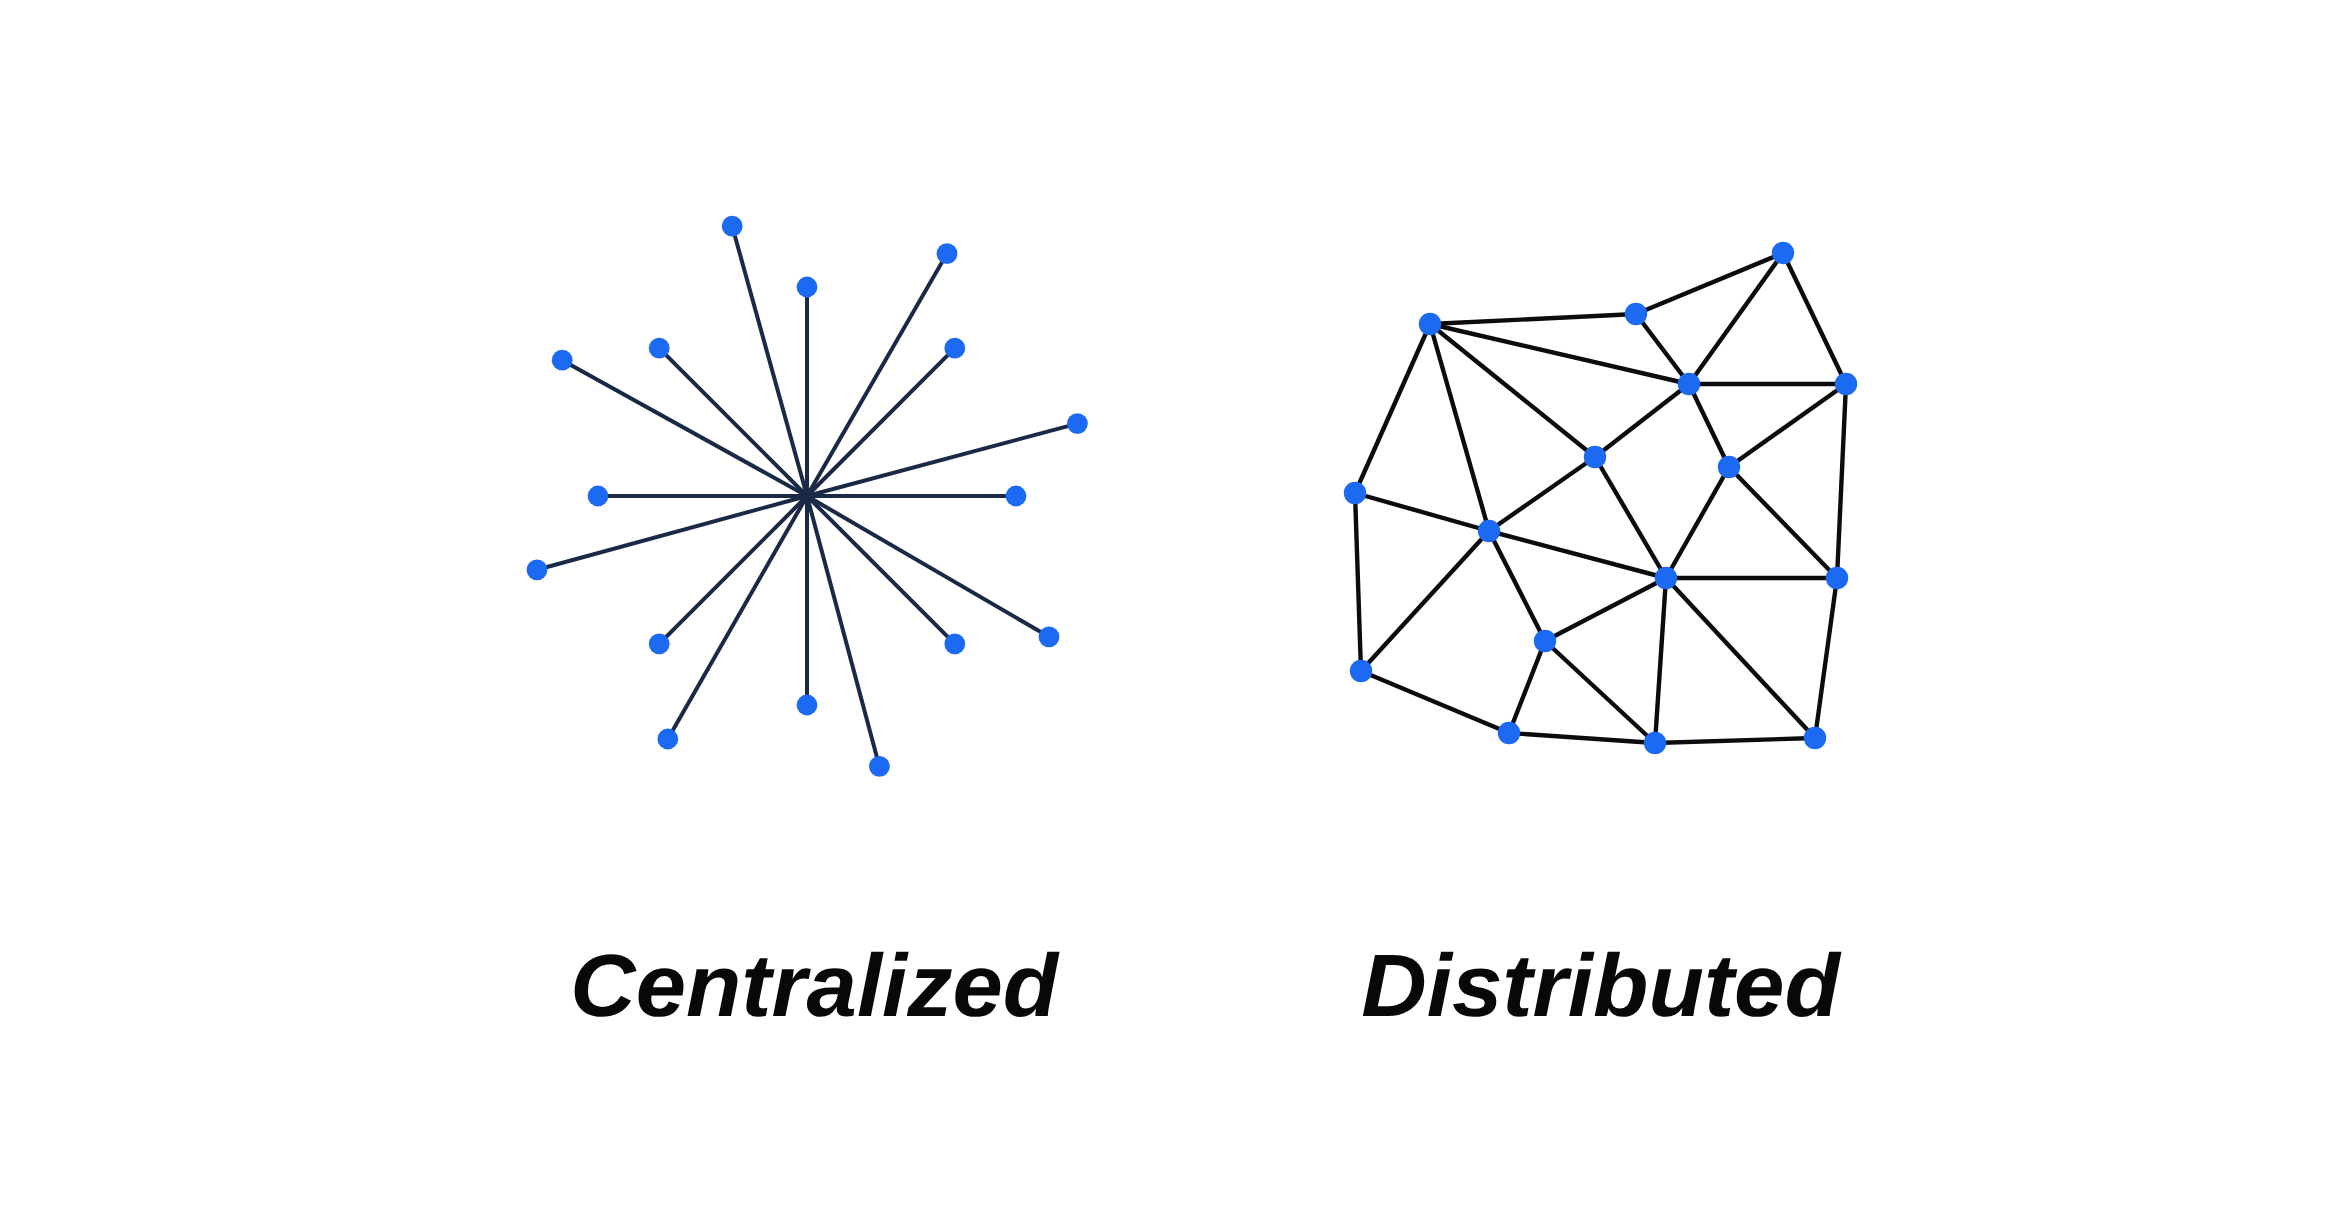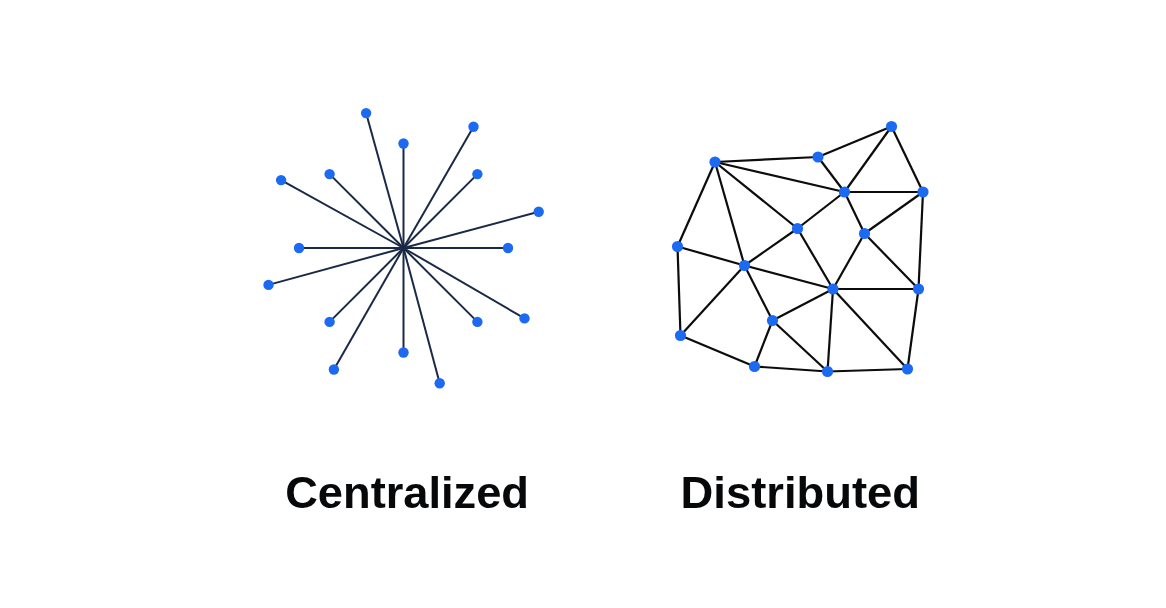"Centralized" .wrap { font-style: none -> italic }
